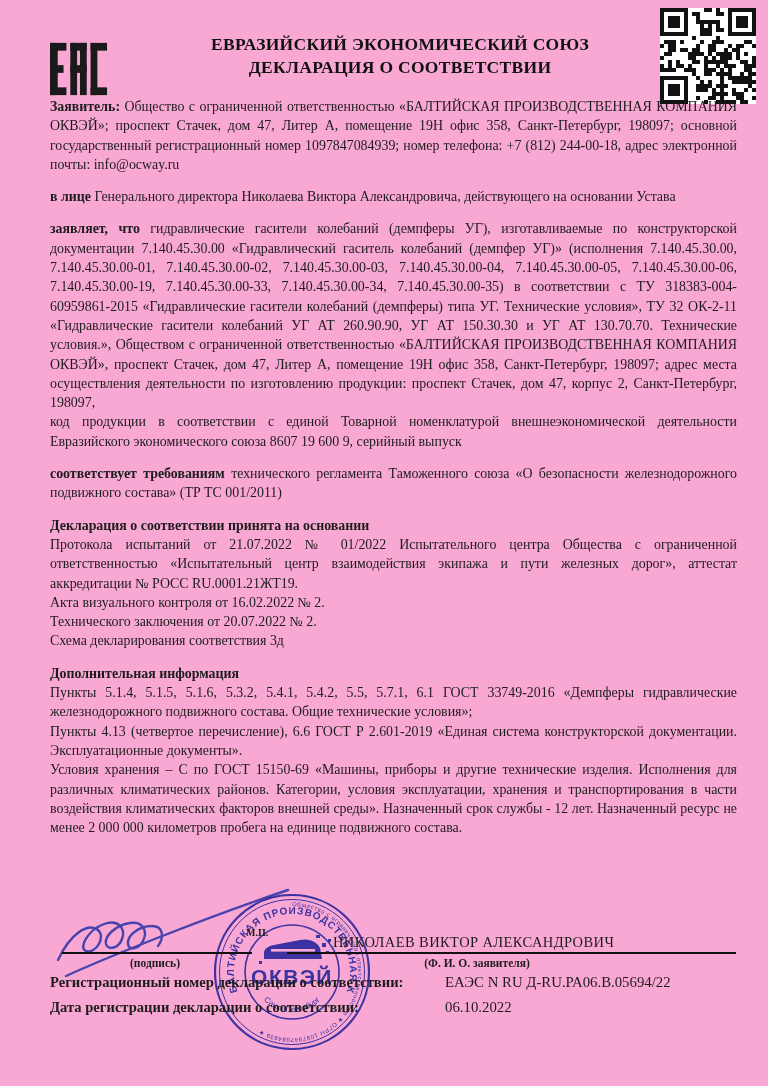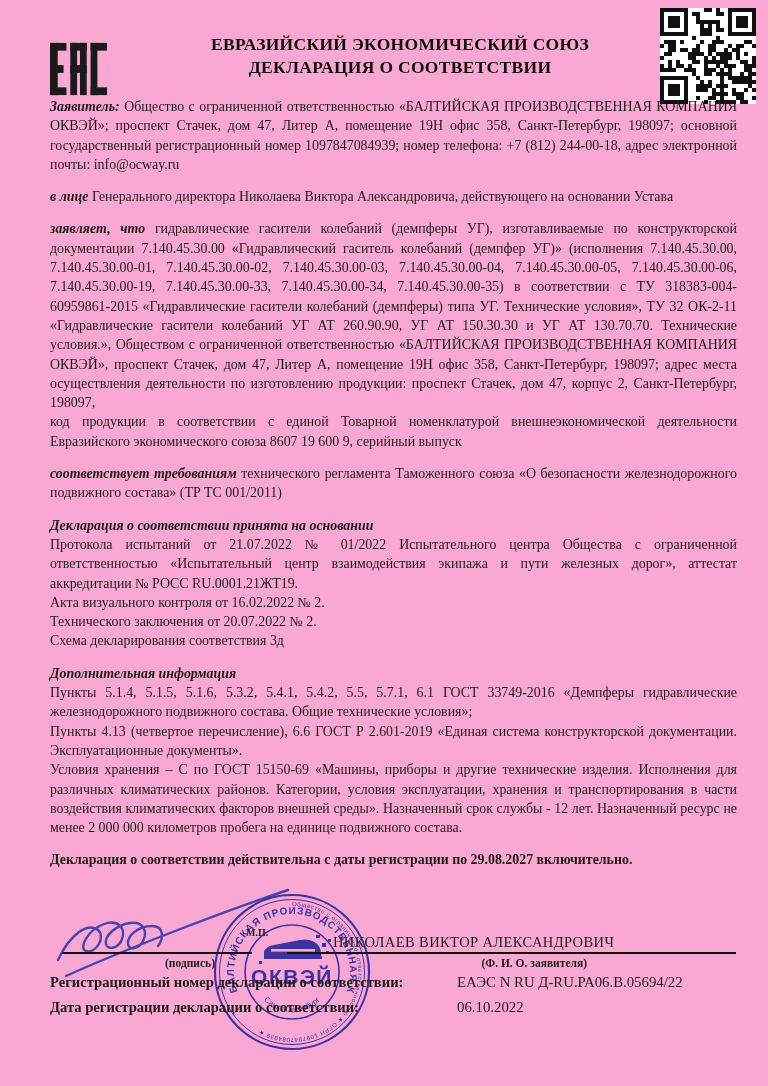"Заявитель:" .bold { font-style: italic -> none }
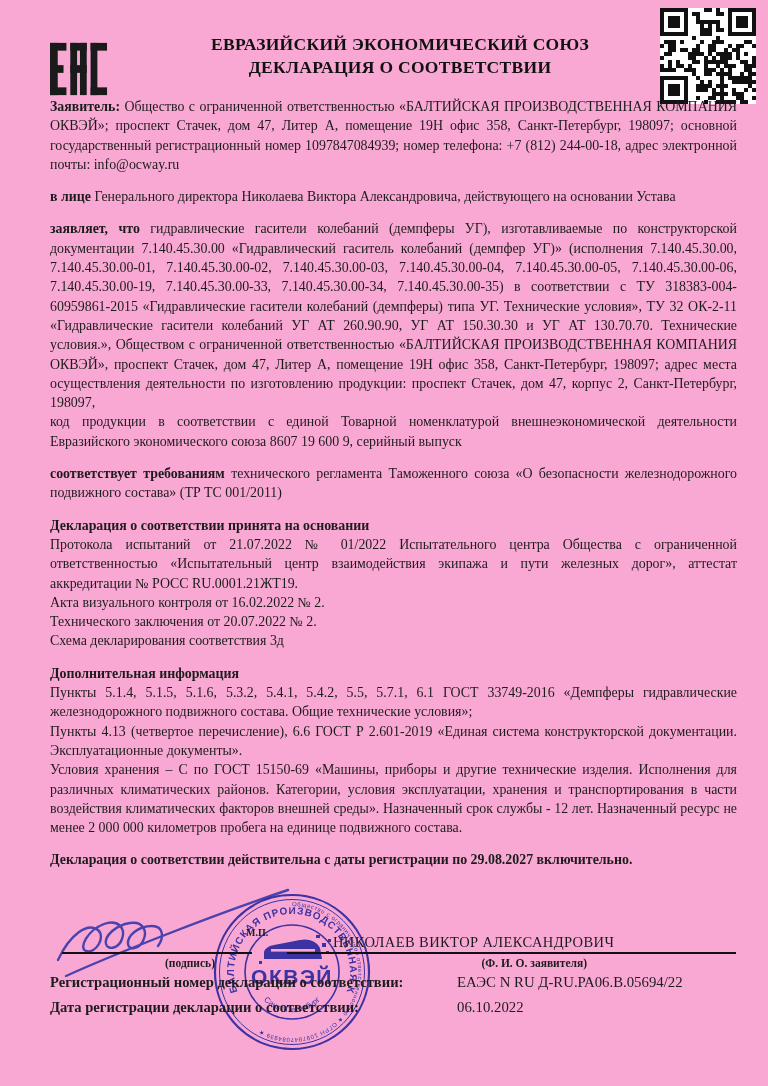"Декларация о соответствии действительна" div.para { html: <div>Декларация о соответствии действительна с даты регистрации по 29.08.2027 включительно.</div> -> none }
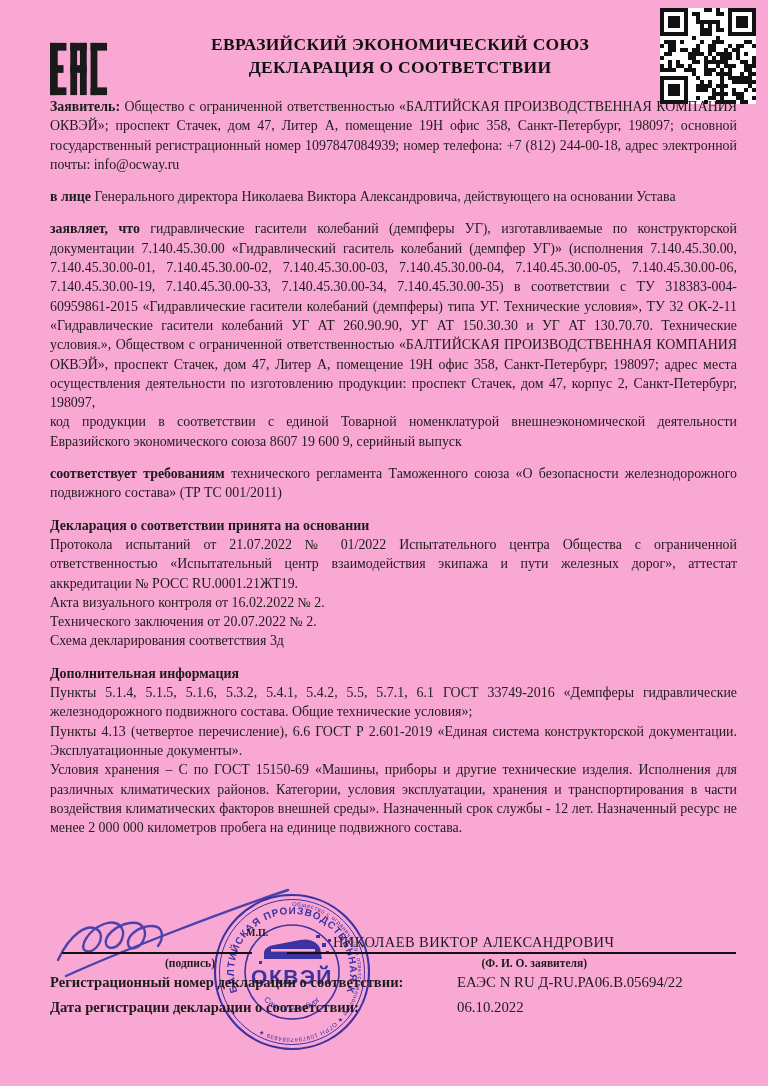"(подпись)" .caption { text-align: right -> center }
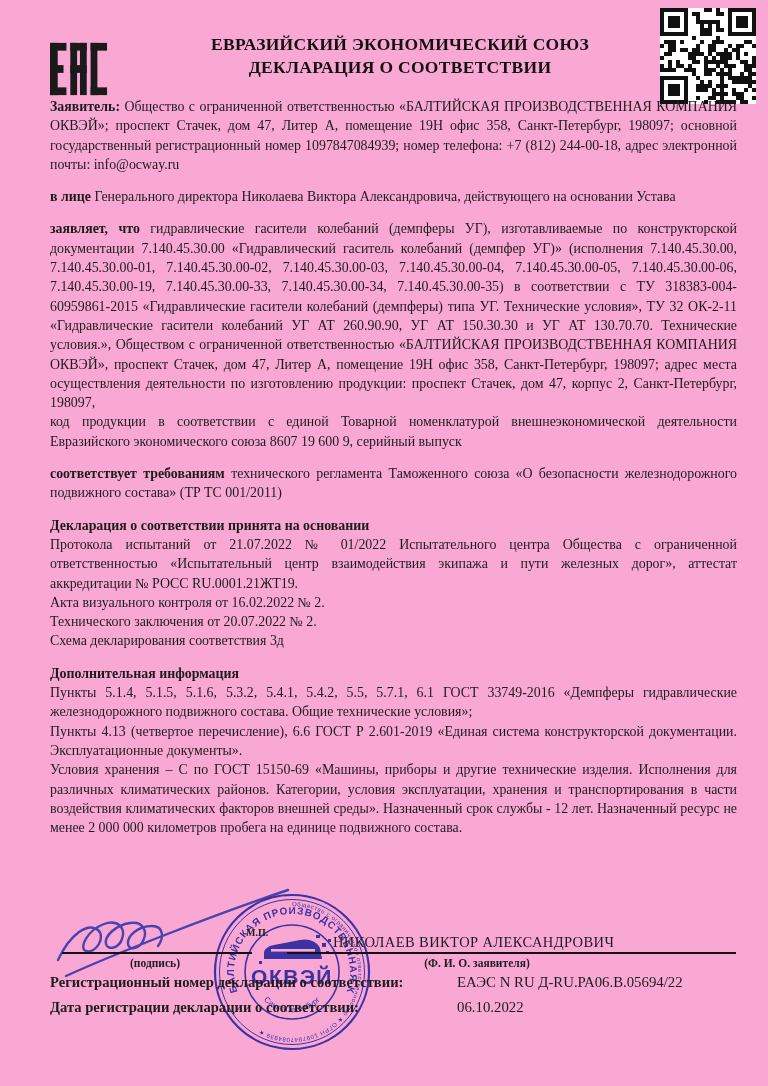"ЕАЭС N RU Д-RU.РА06.В.05694/22" .row-value { margin-left: 12px -> none }
